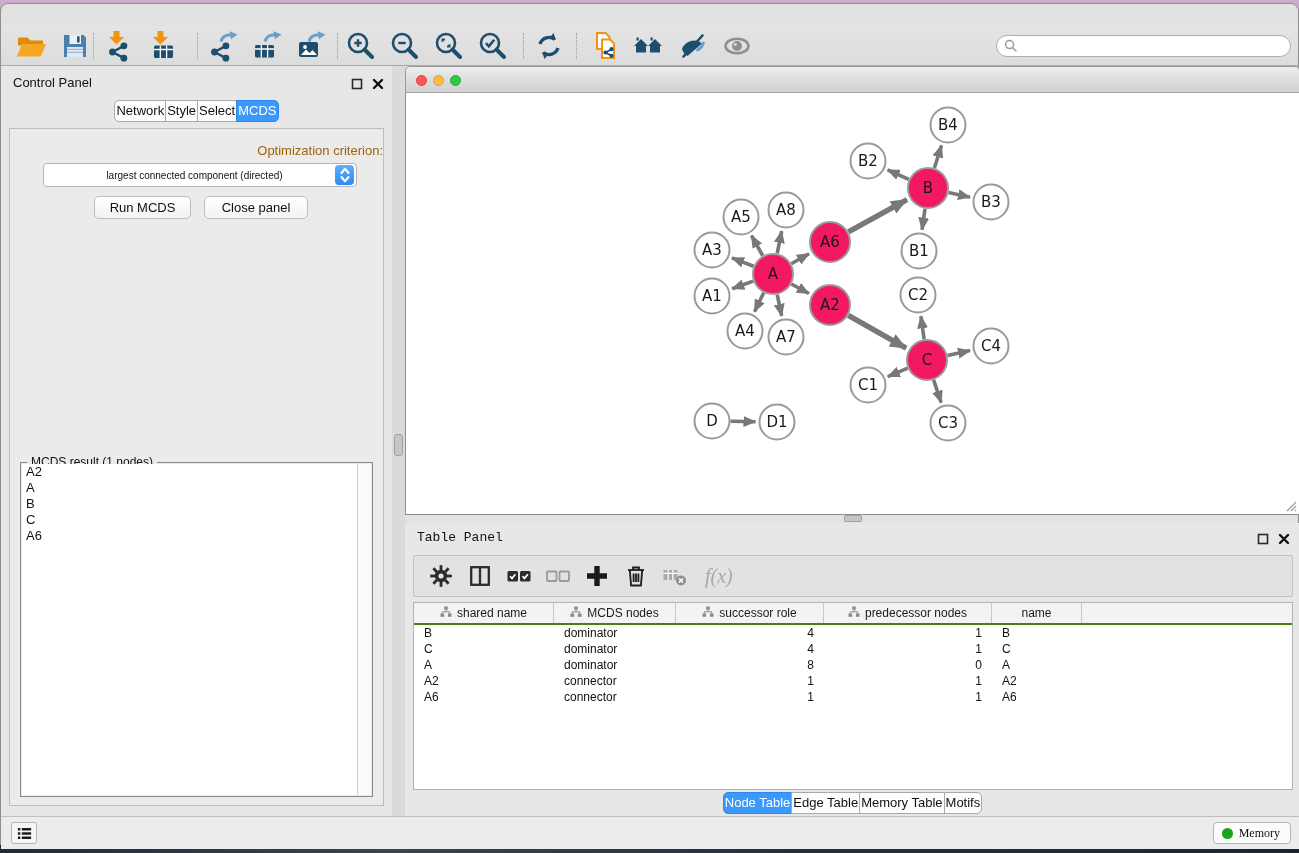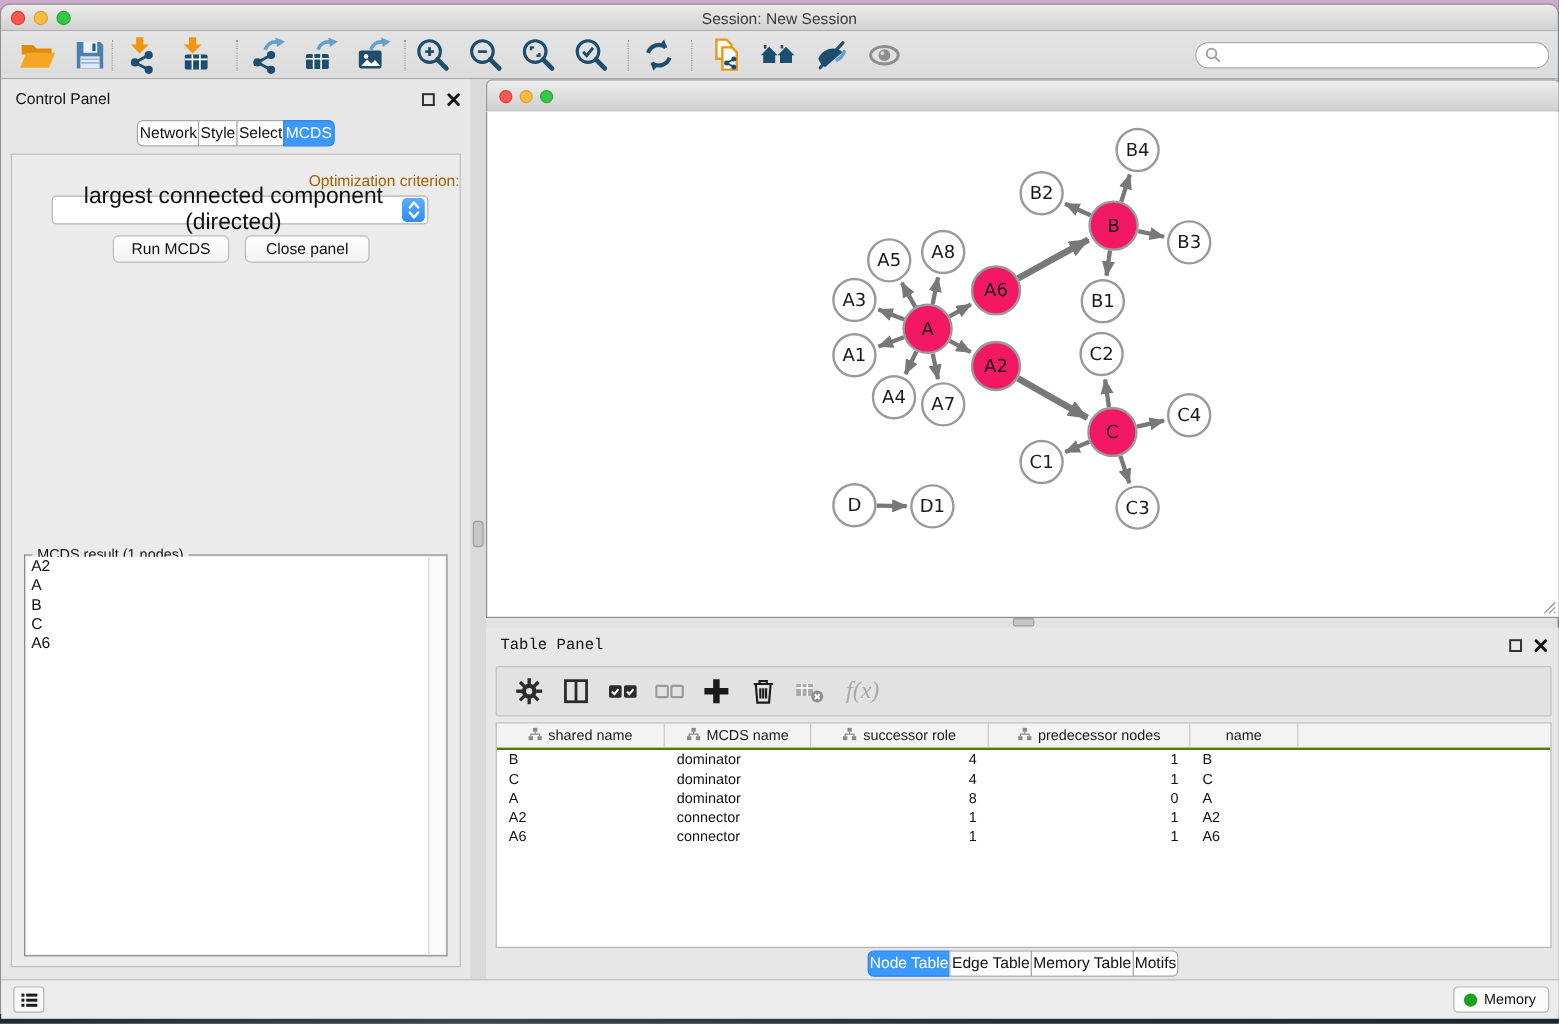"Session: New Session" div.titlebar { html: <div> <div> <span></span> <span></span> <span></span> </div> <div>Session: New Session</div> </div> -> none }
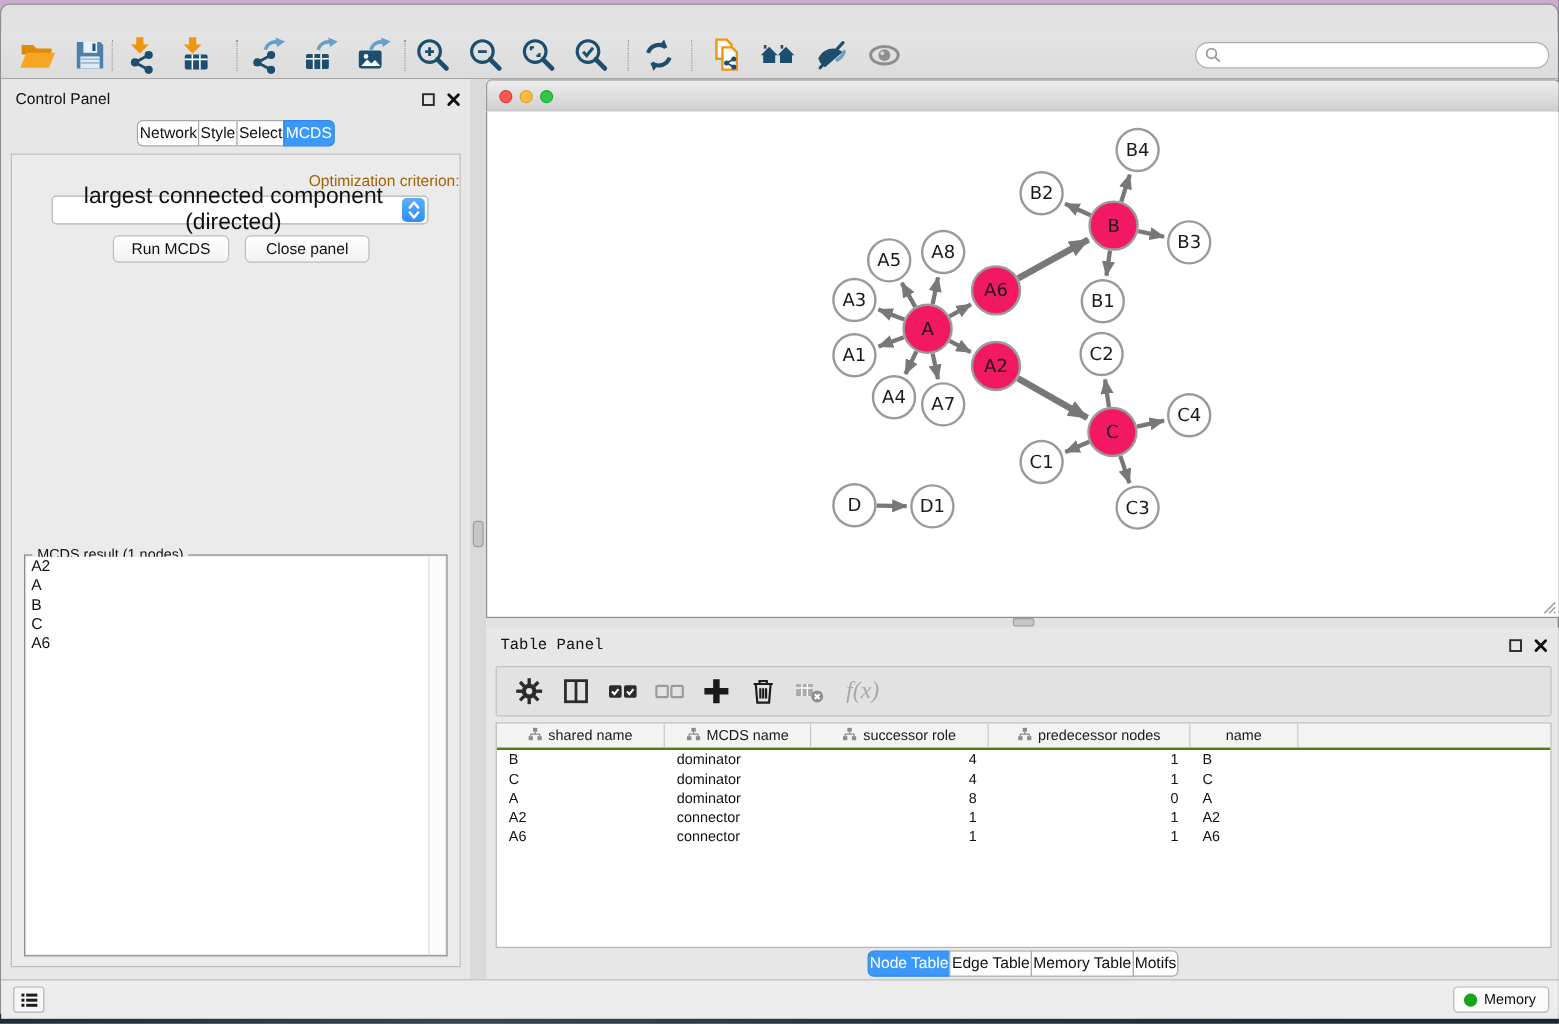"largest connected component (directed)" .dropdown .dd-text { font-size: 19px -> 10px }
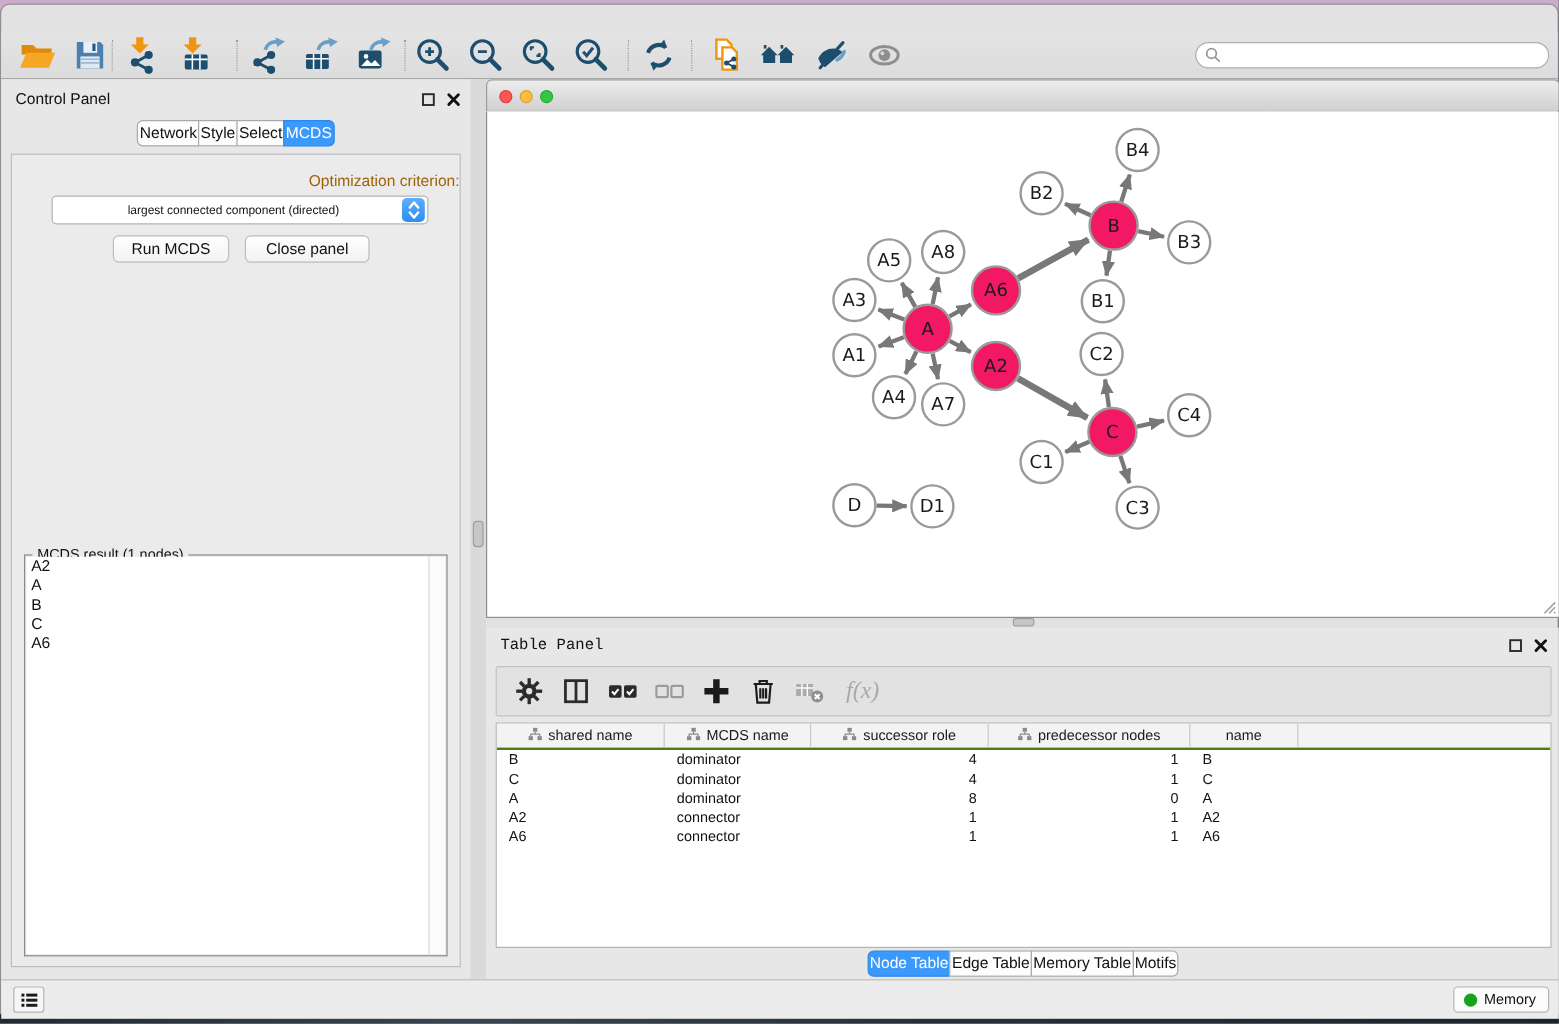"MCDS name" span { text: name -> nodes }
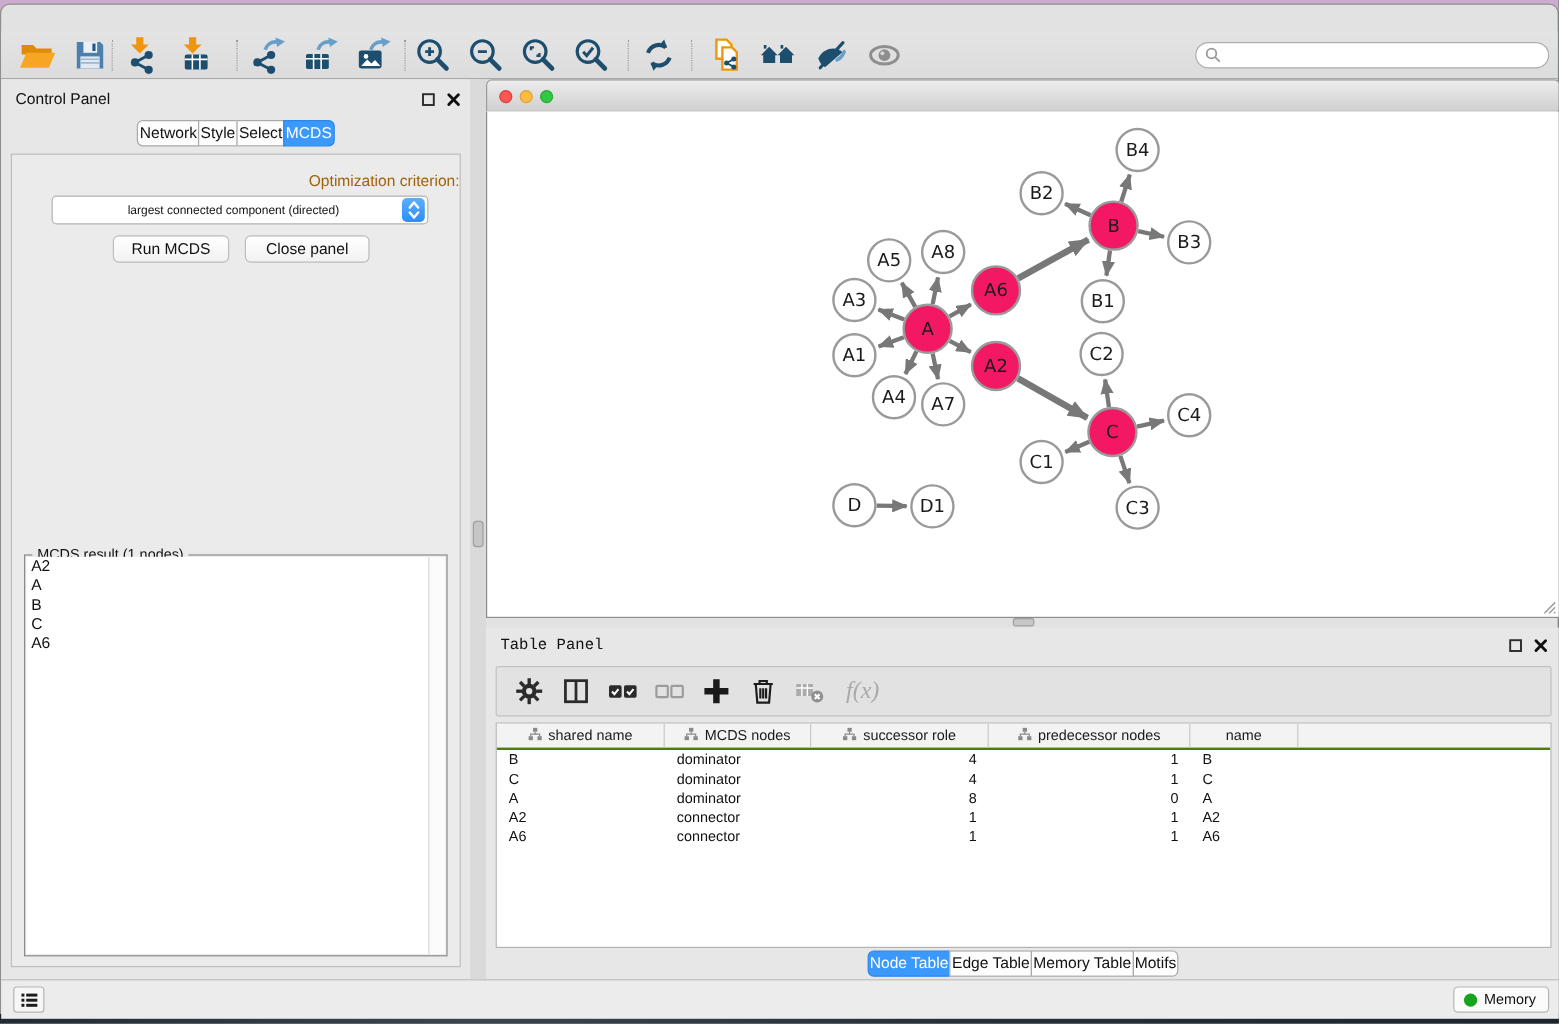"Memory" .memory-btn { font-family: none -> Liberation Serif, serif }
